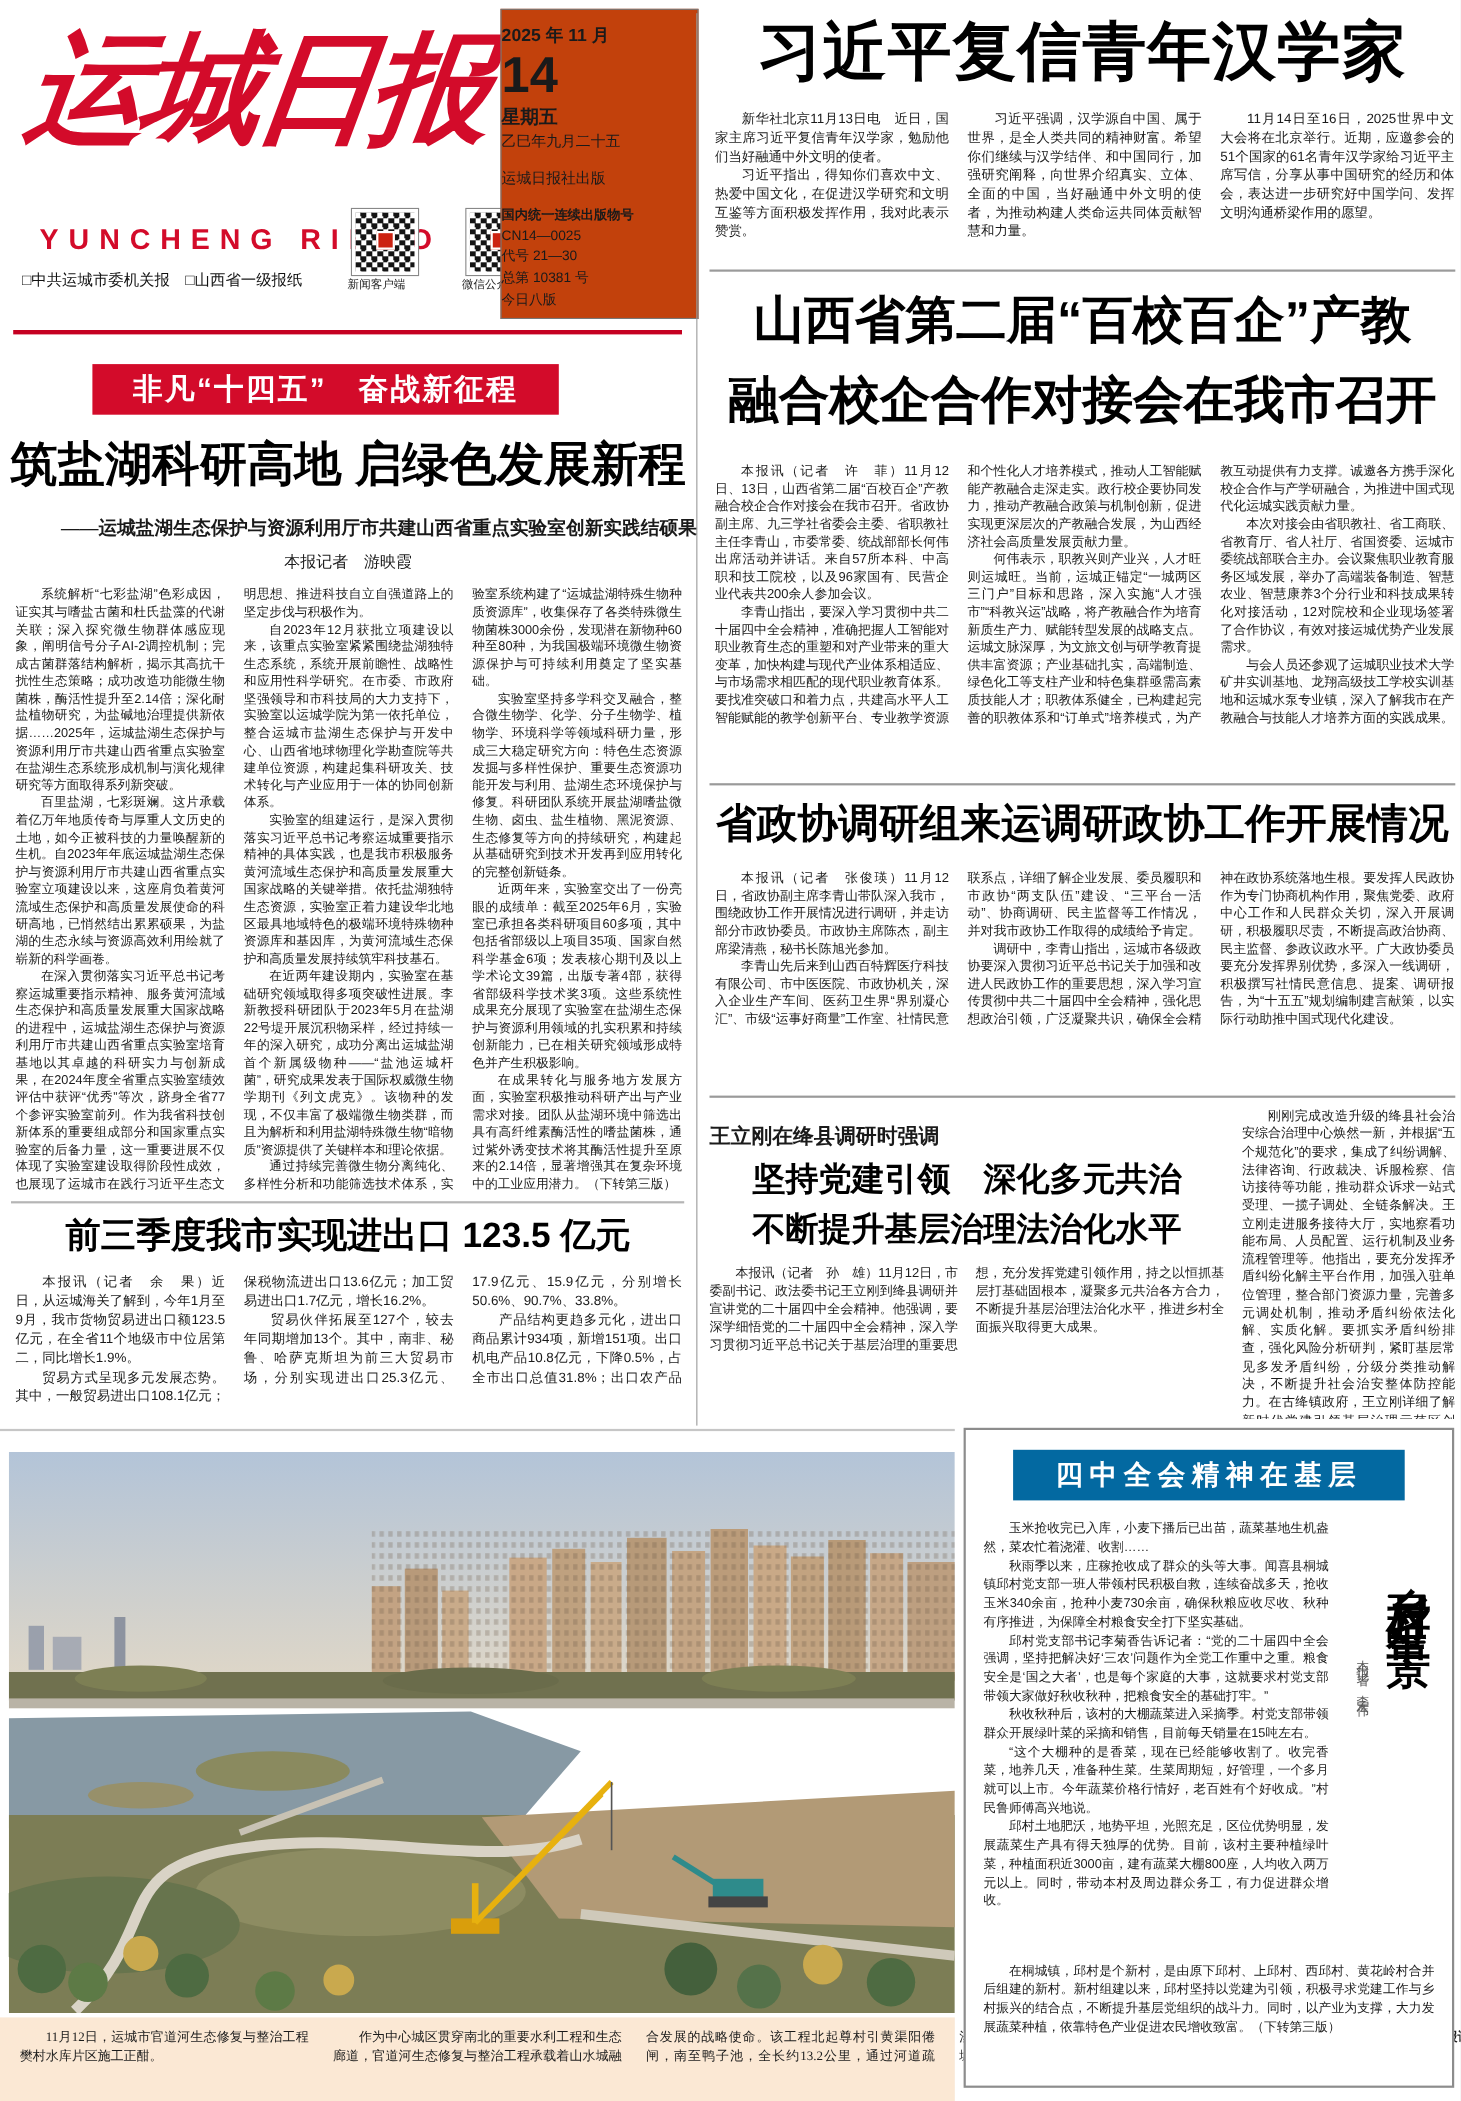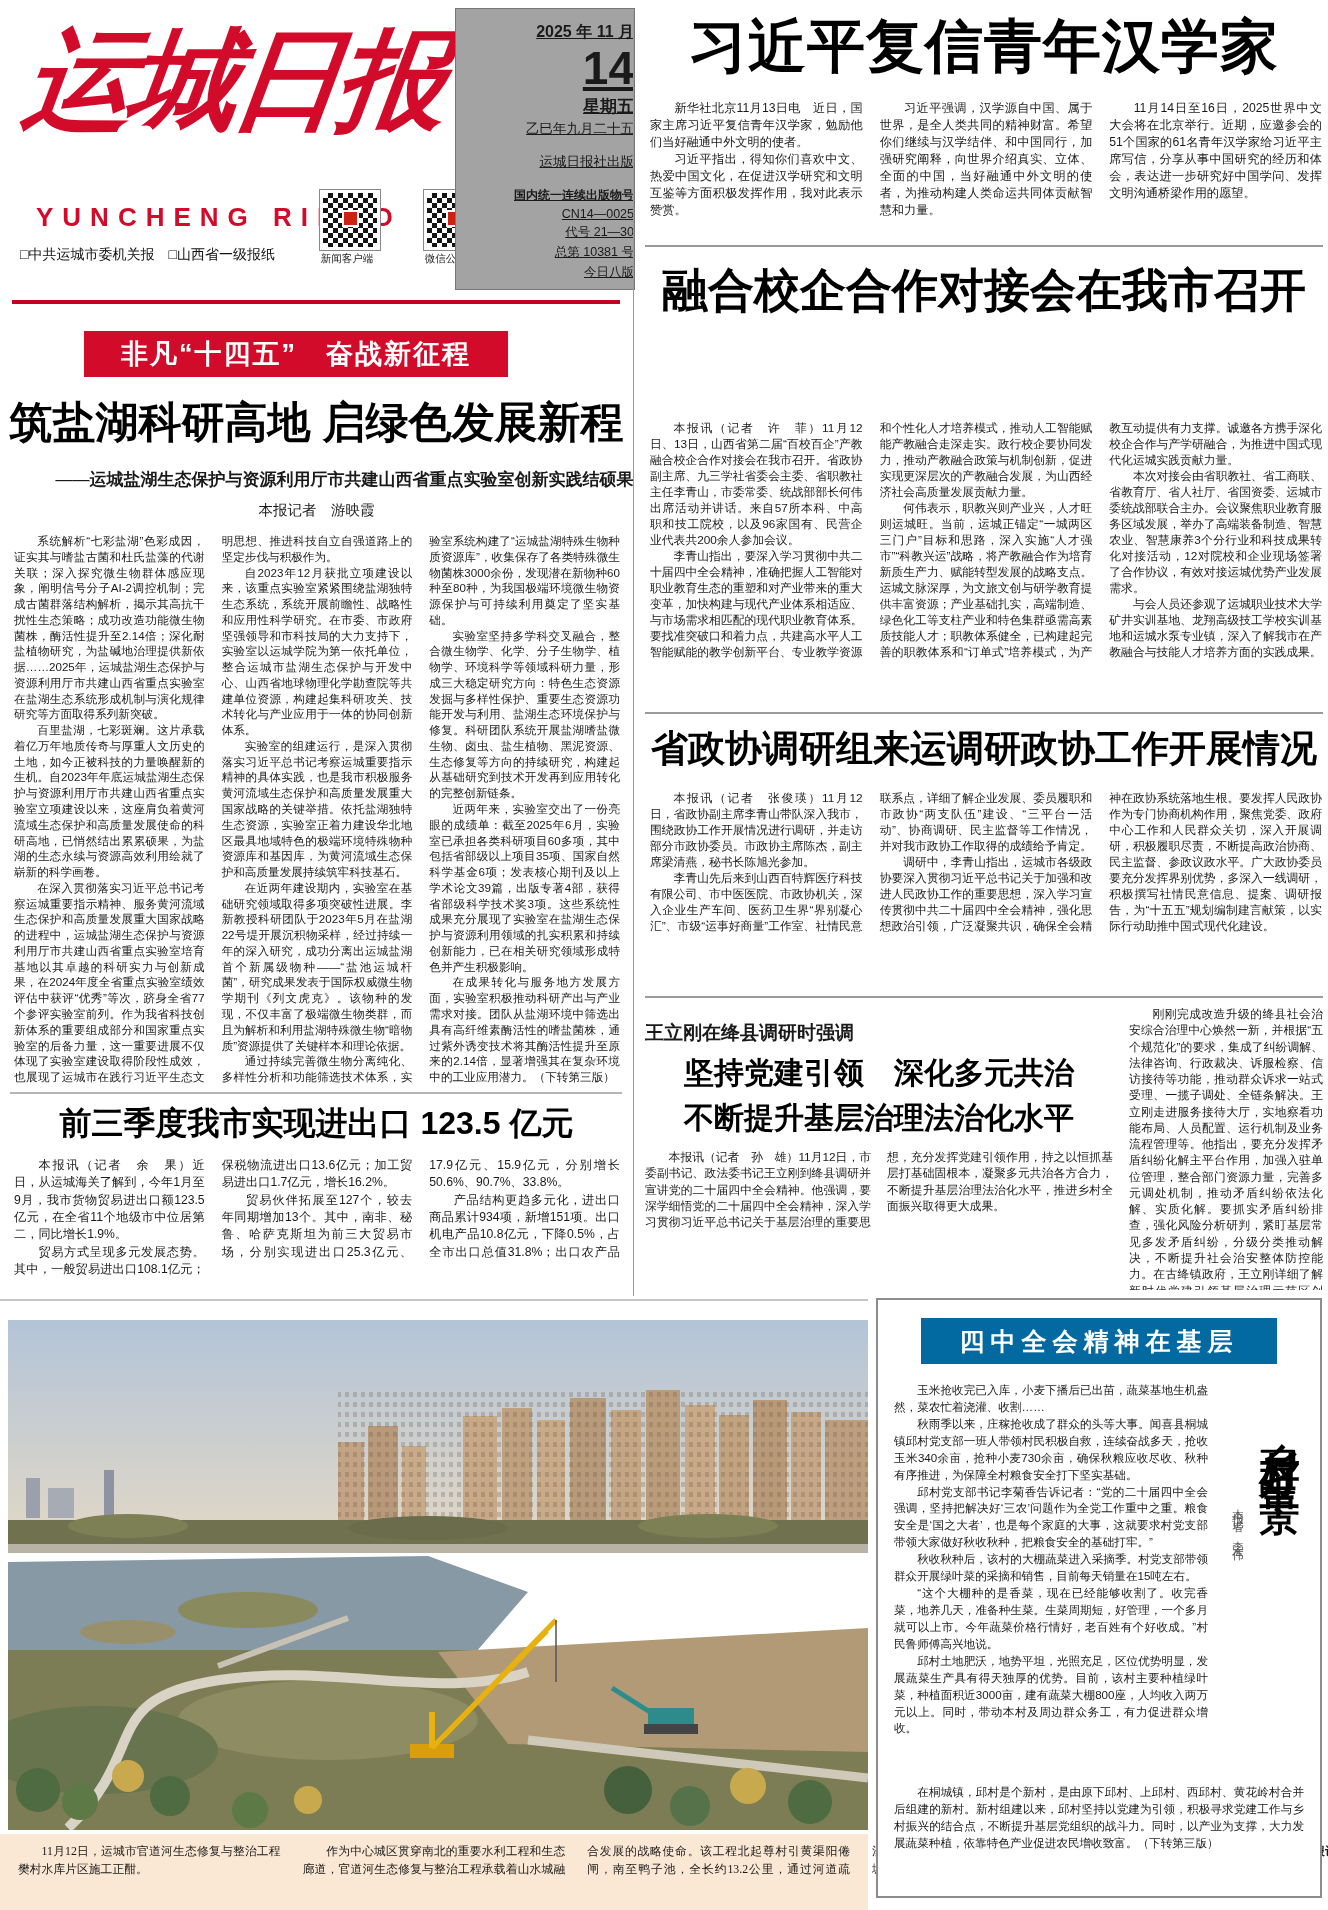"2025 年 11 月" .datebox { background: #a3a3a3 -> #c2410c; text-align: right -> left; text-decoration: underline -> none }
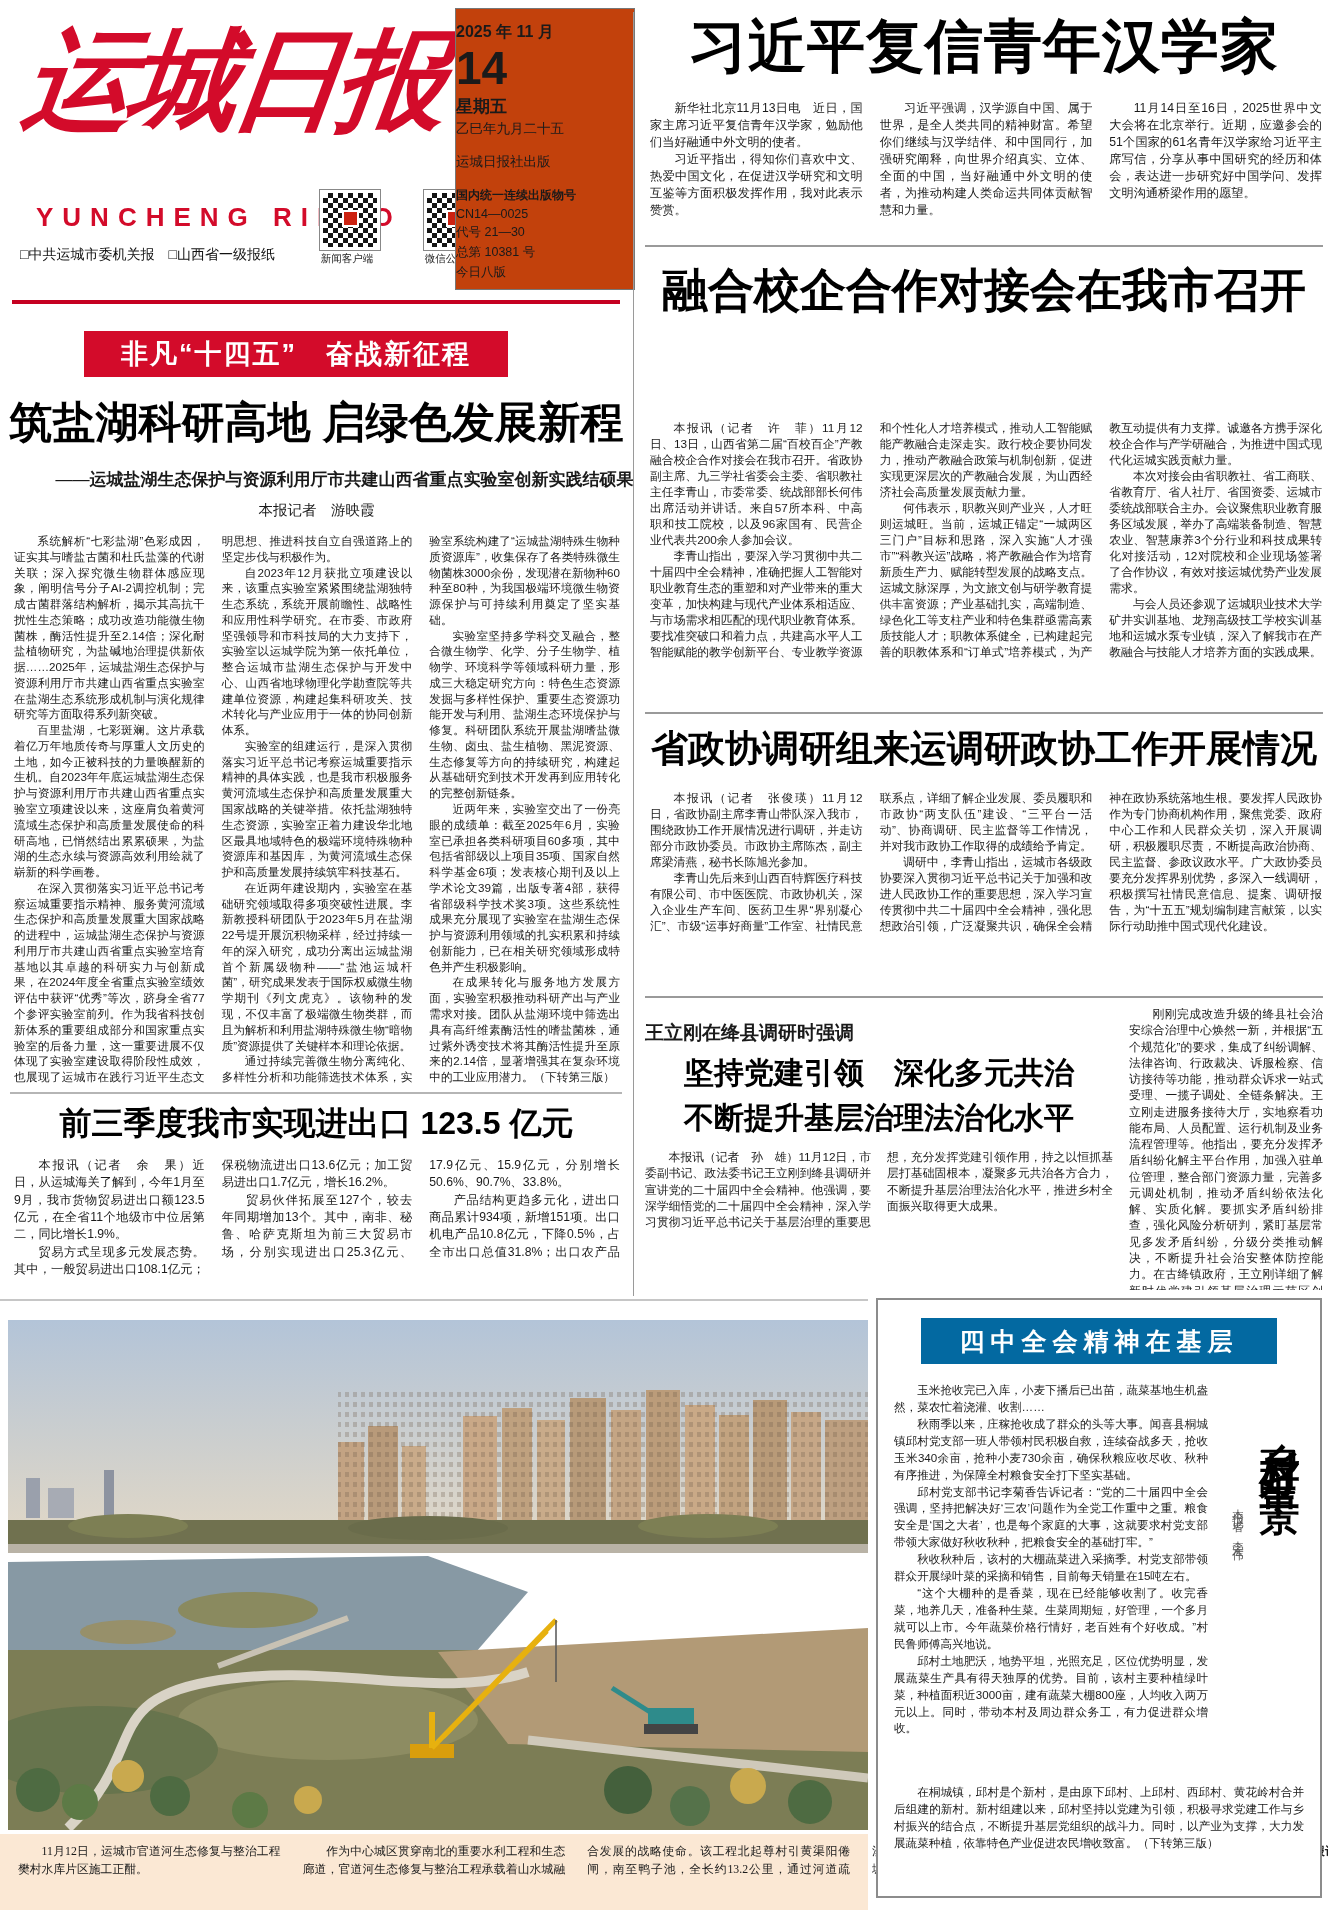"新闻客户端" .qr-label { text-align: center -> left }
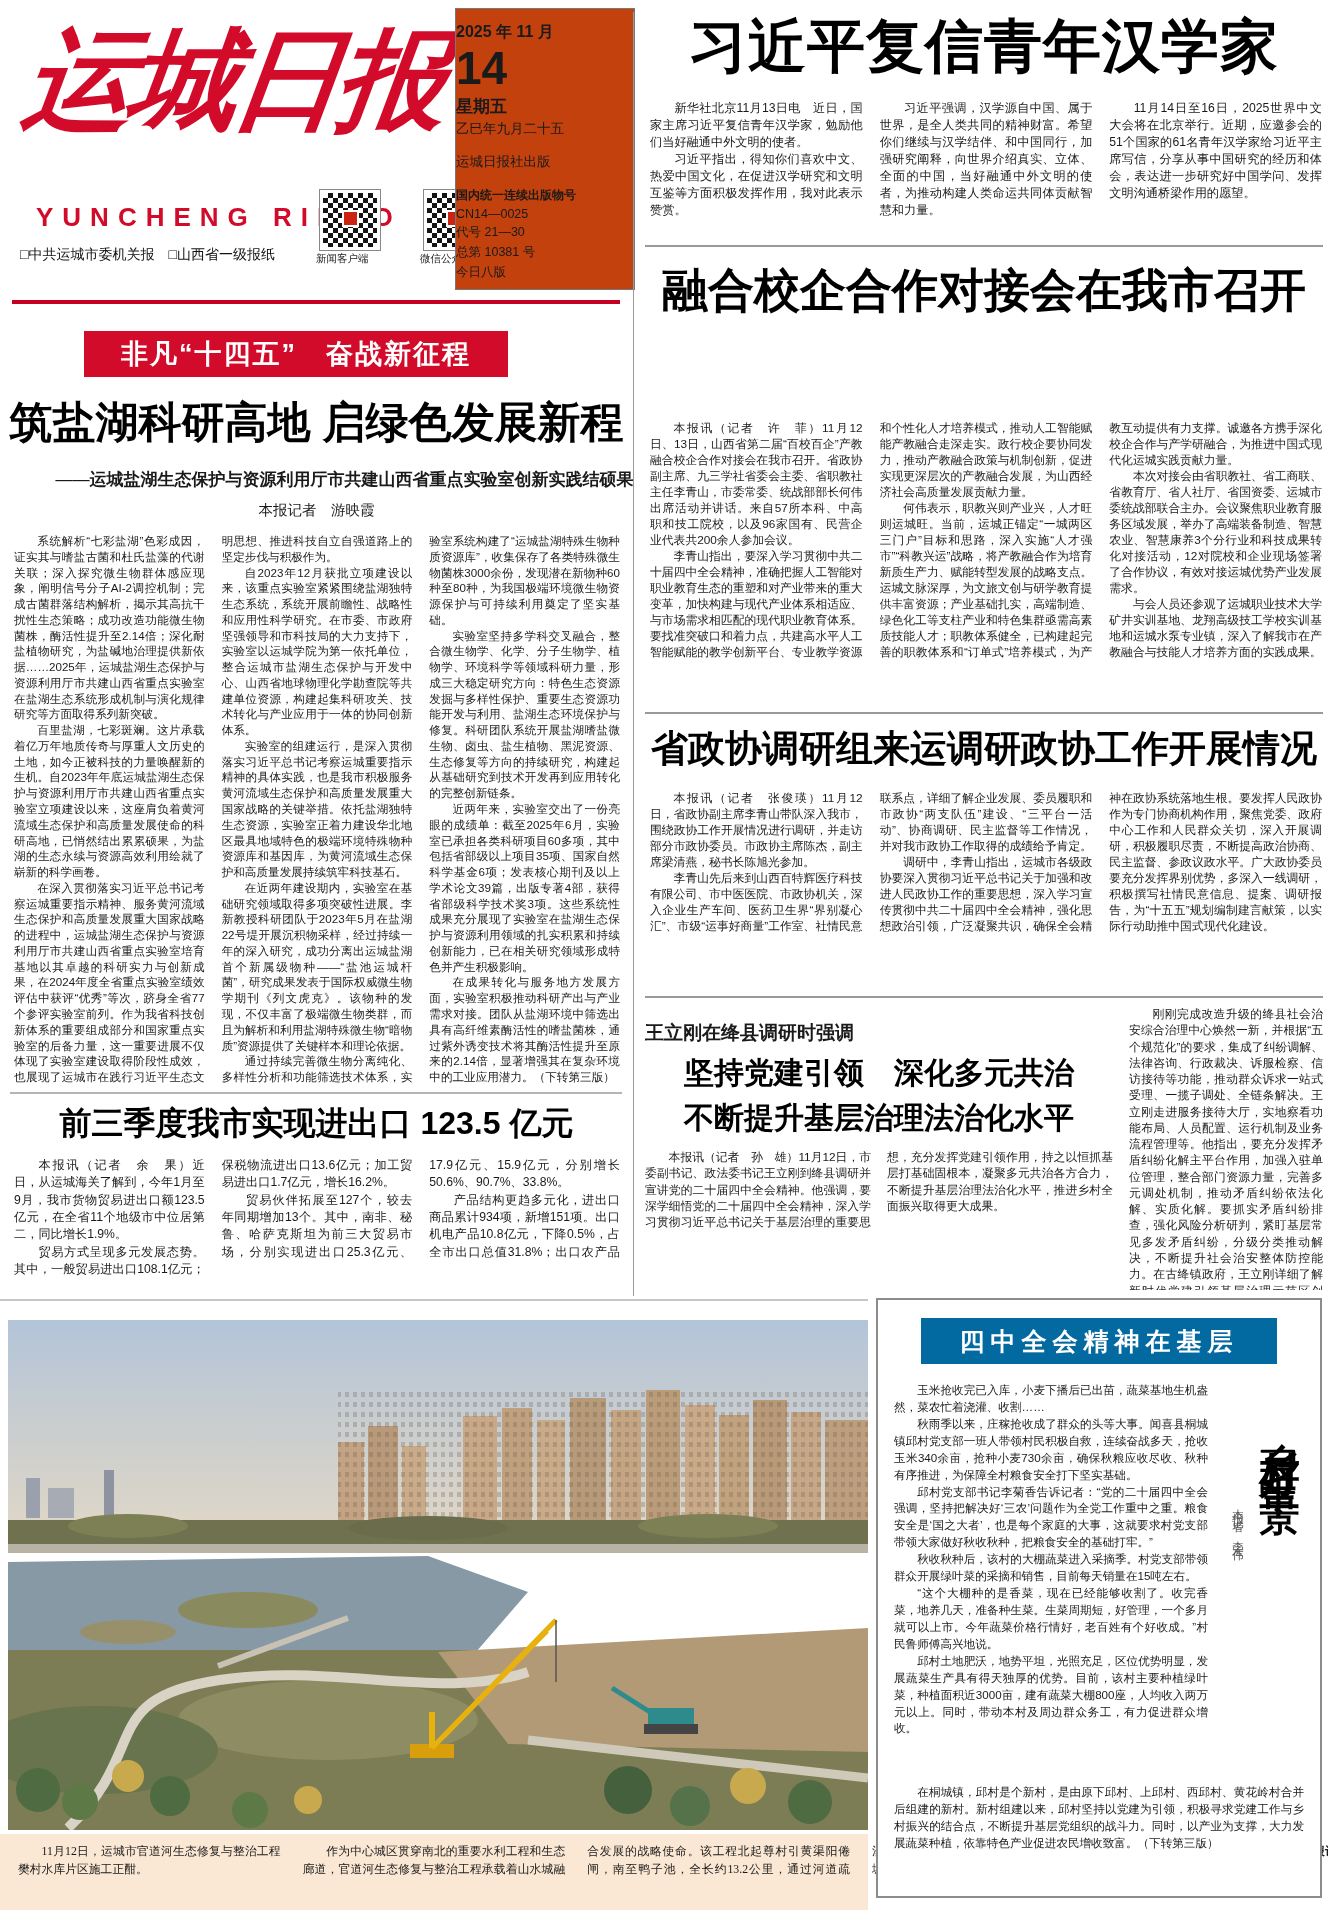"山西省第二届“百校百企”产教" span { html: none -> <span>山西省第二届“百校百企”产教</span> }
